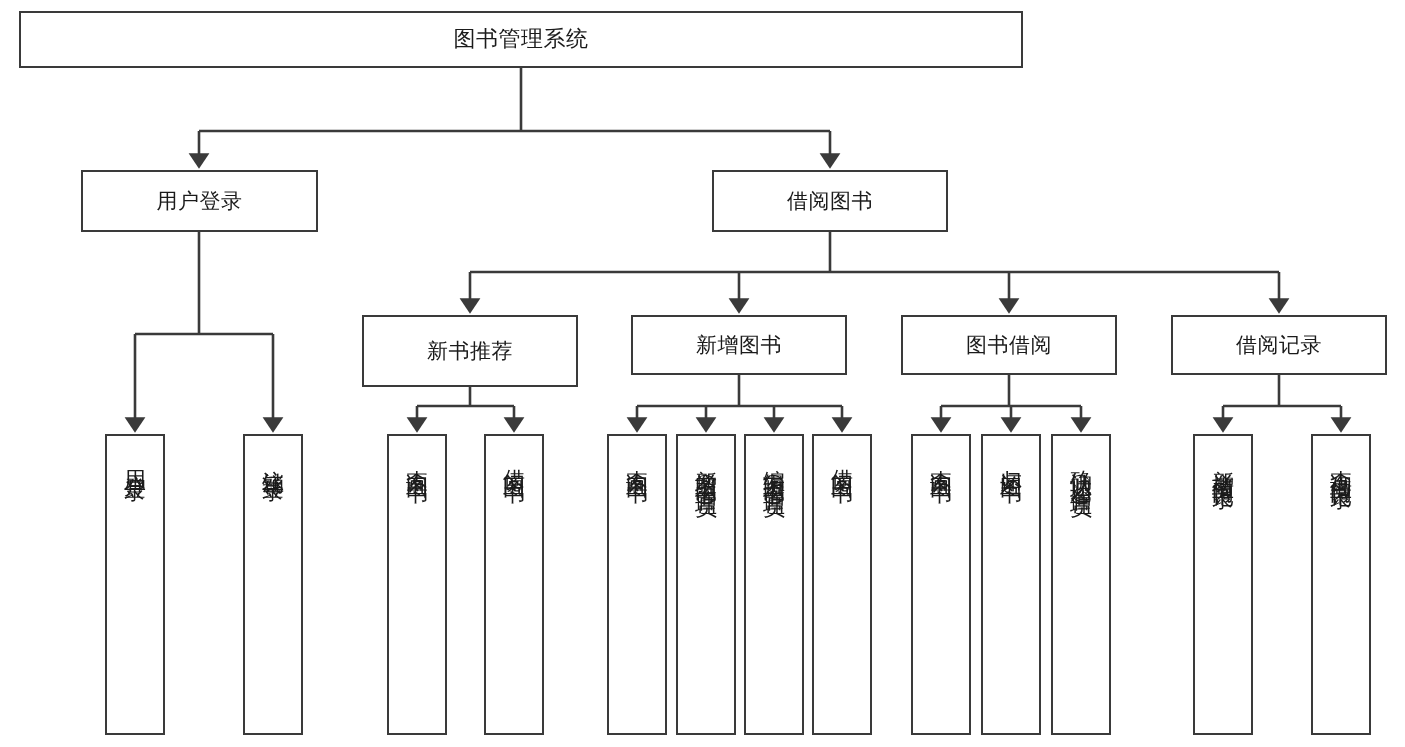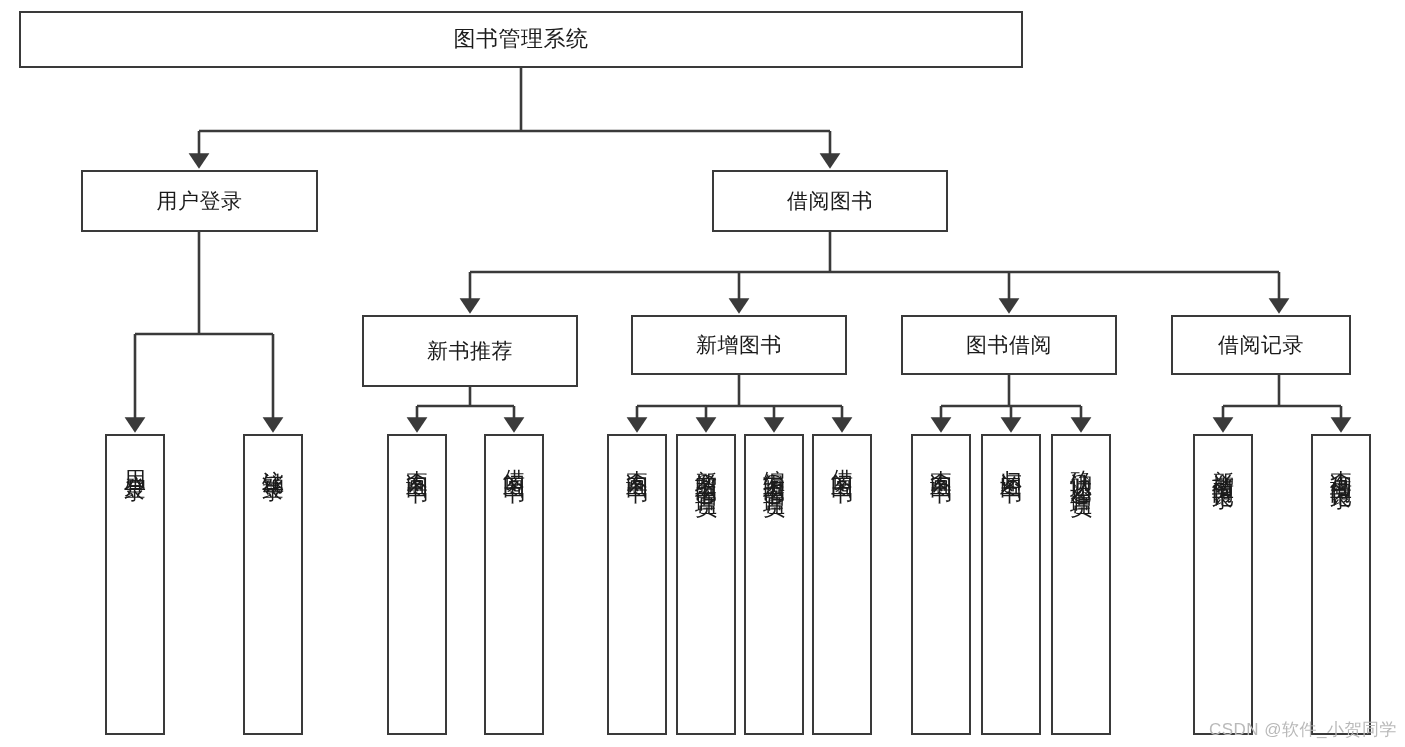"借阅记录" div.node { width: 180px -> 216px }
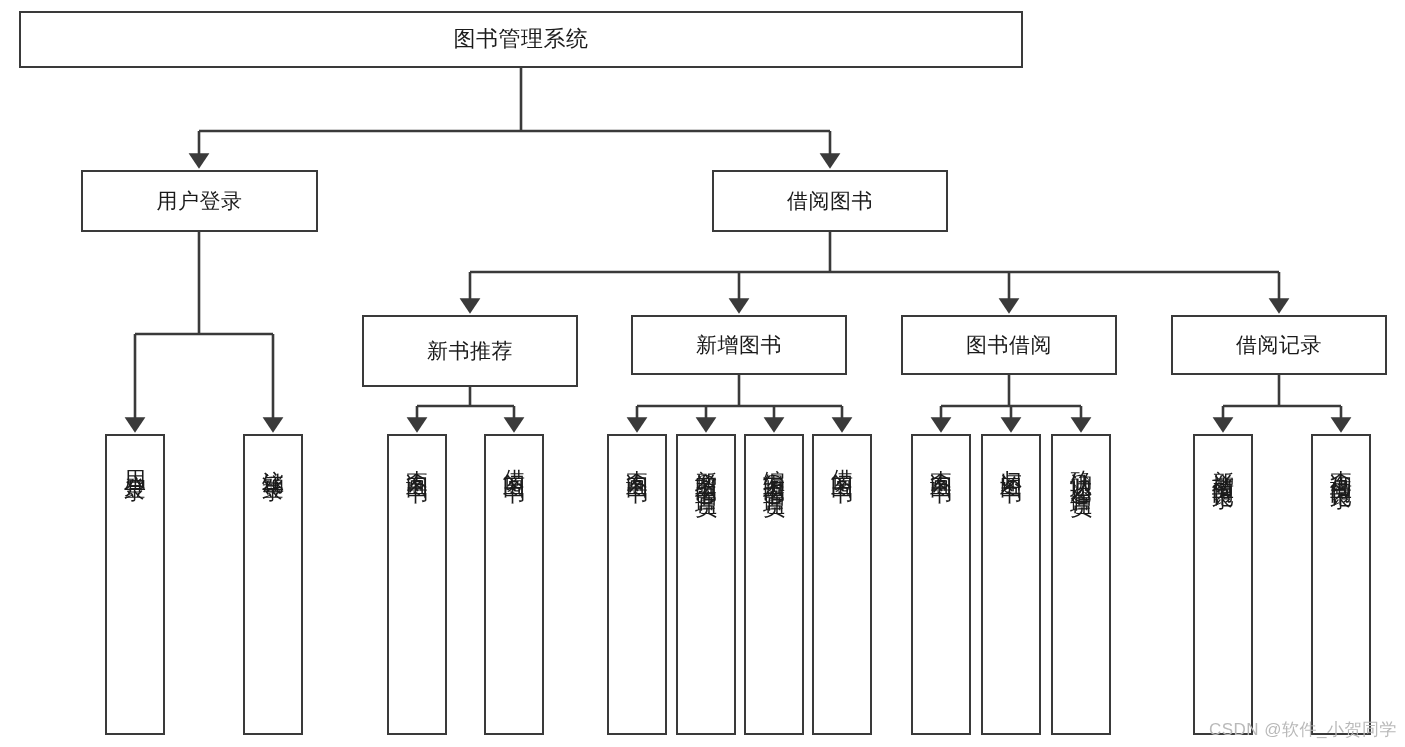"CSDN @软件_小贺同学" div.watermark { html: <div>CSDN @软件_小贺同学</div> -> none }
